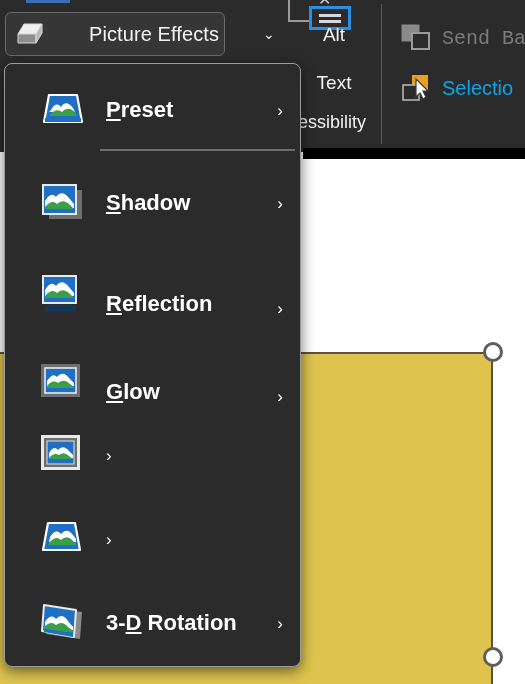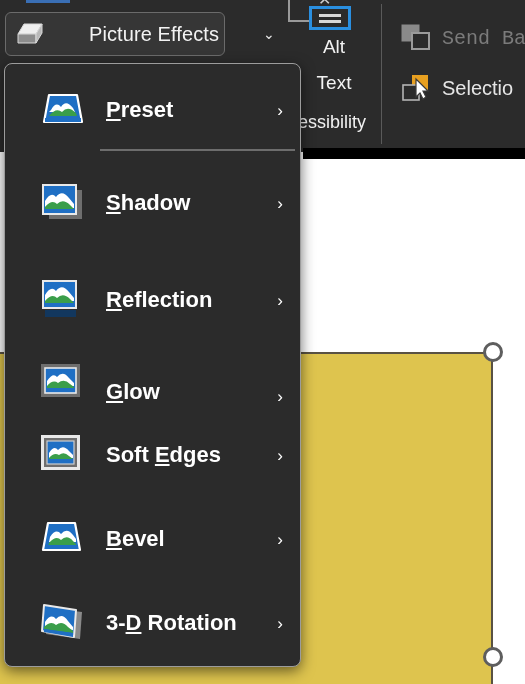"Alt" #alt-line-1 { top: 36px -> 24px }
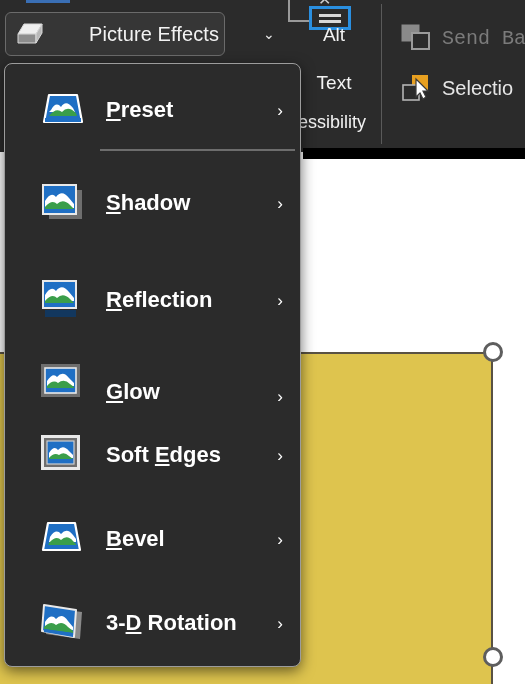"Selectio" #selection-button { color: #e5e5e5 -> #0ea5e9 }
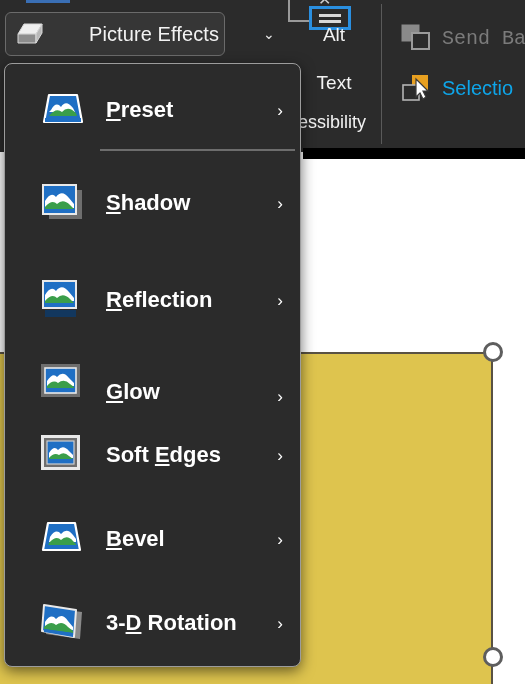"Reflection" #mi-reflection { align-items: none -> flex-end; top: 202px -> 185px }
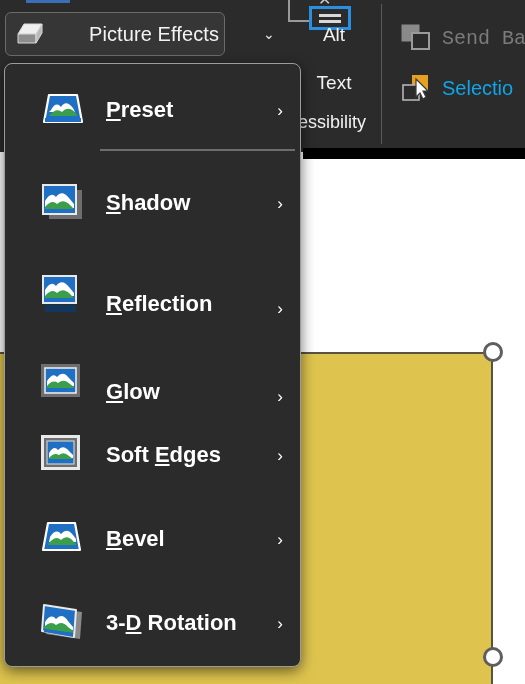"Soft Edges" span.mi-label { html: <span>Soft <u>E</u>dges</span> -> none }
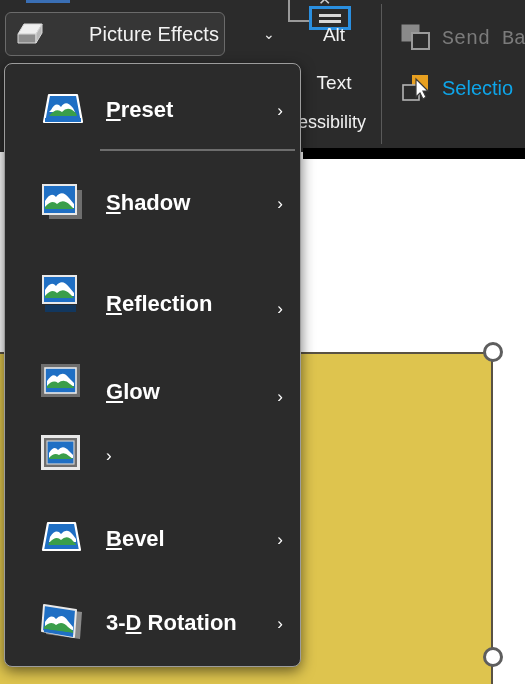"Bevel" span.mi-label { html: <span><u>B</u>evel</span> -> none }
